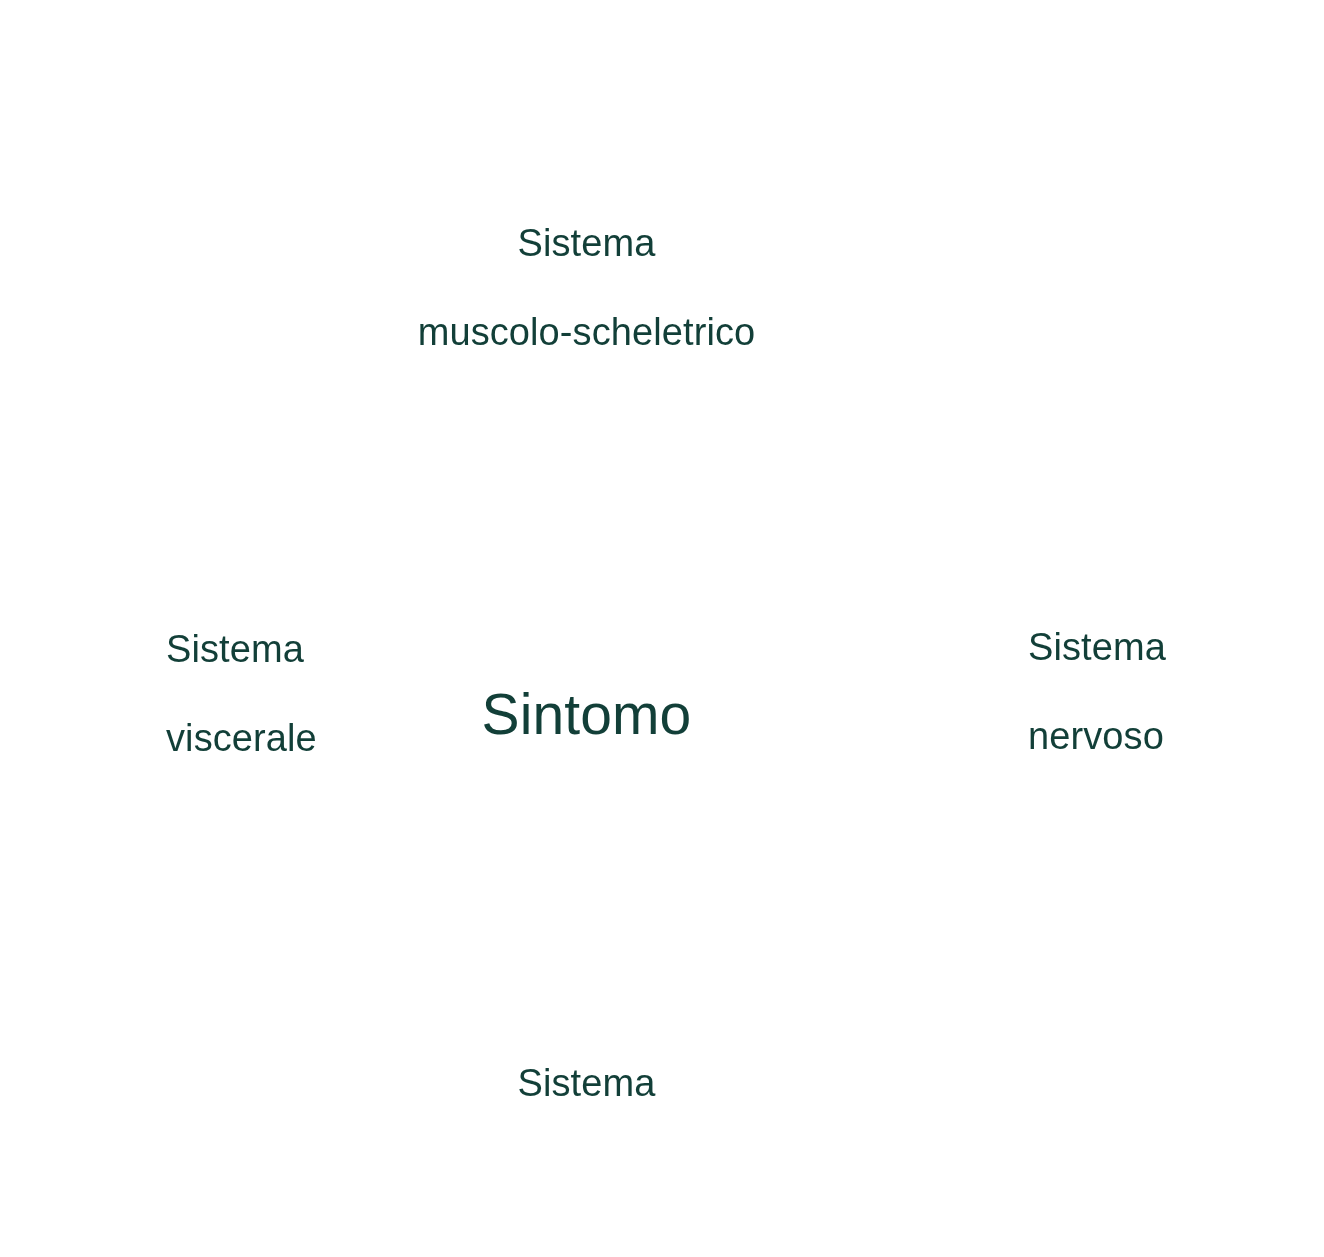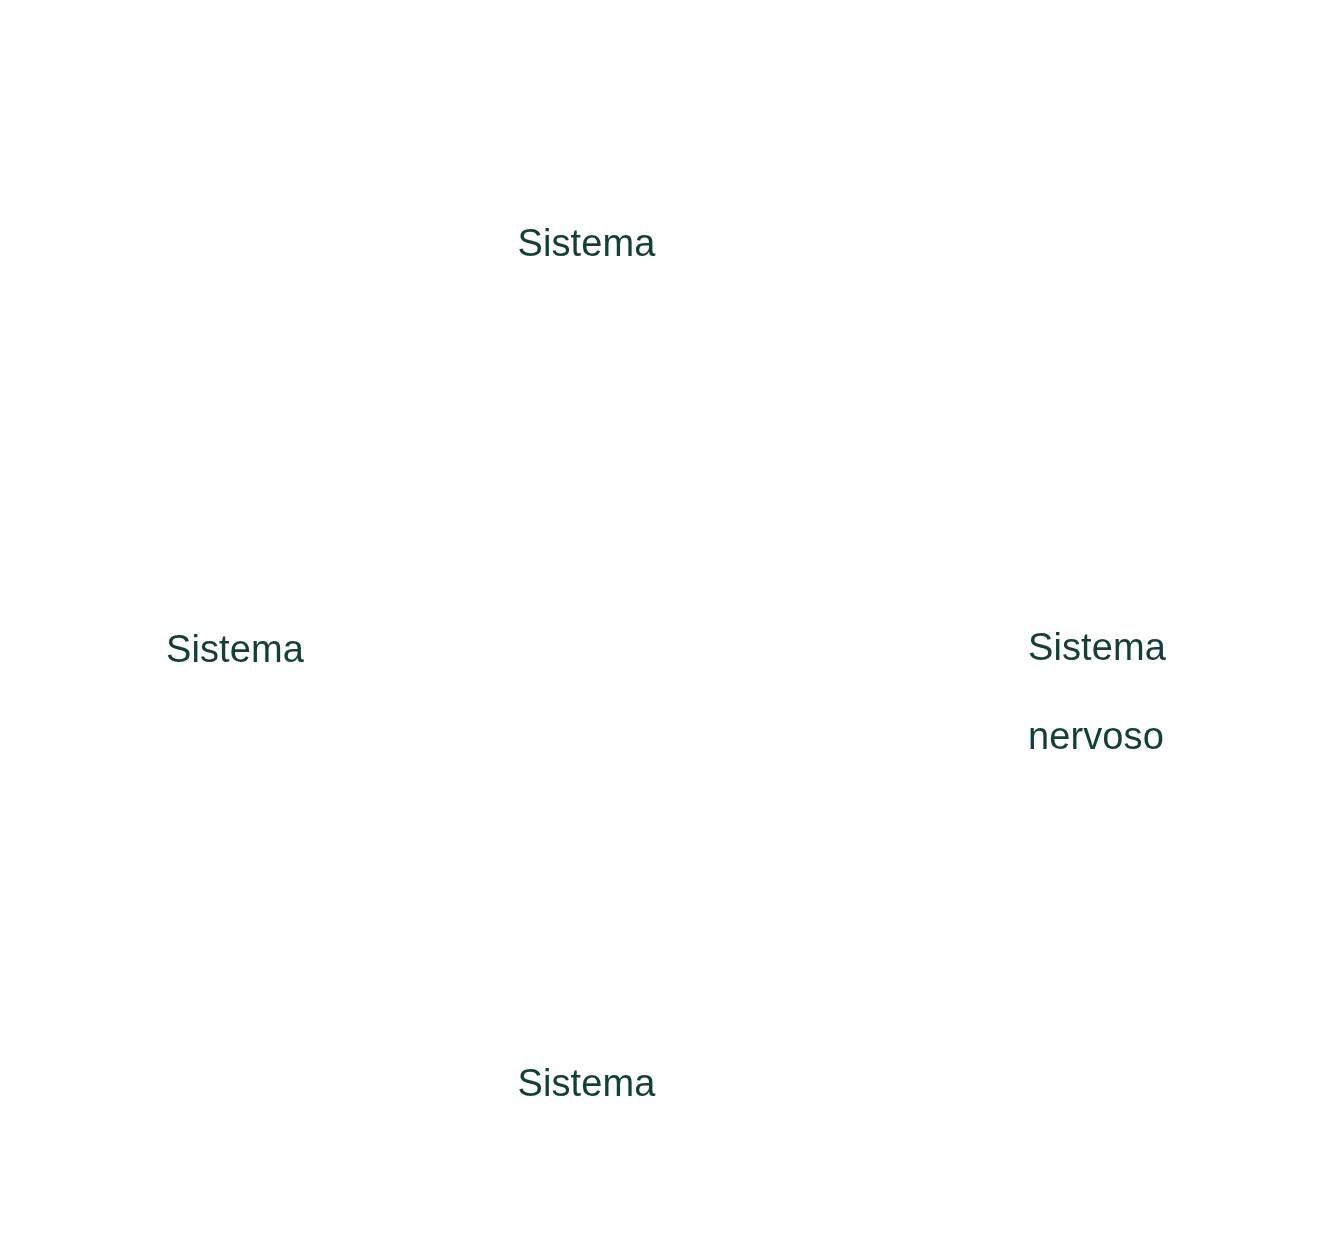"muscolo-scheletrico" span.line { html: none -> <span>muscolo-scheletrico</span> }
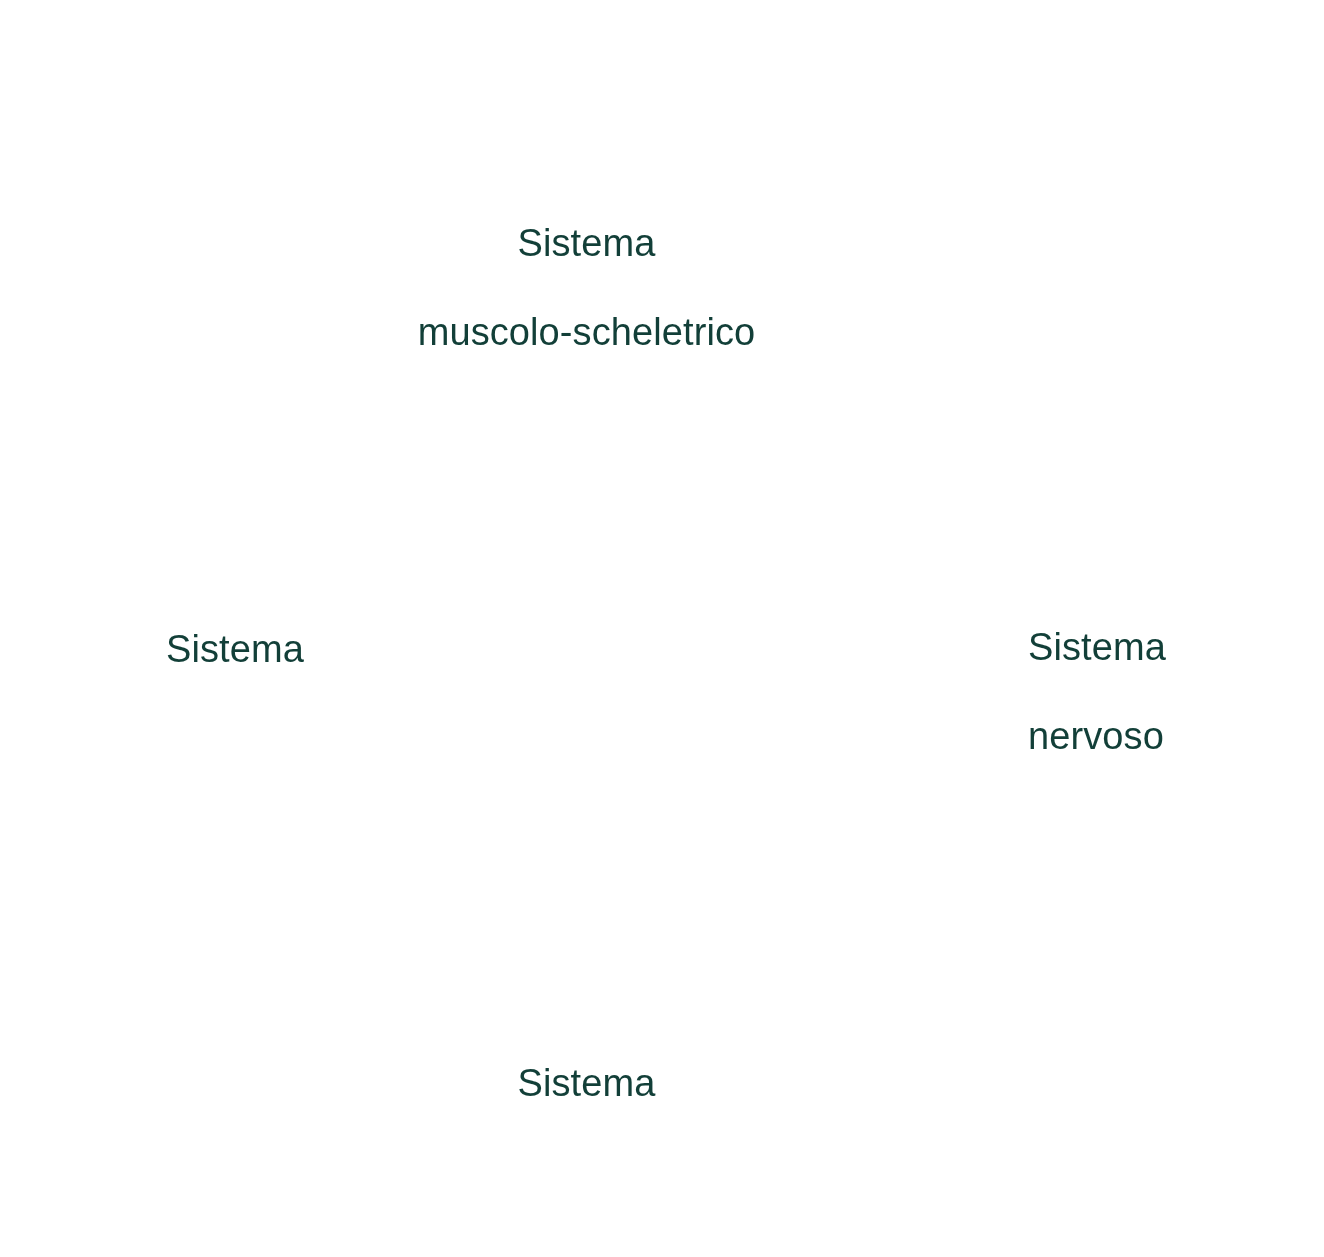"viscerale" span.line { html: none -> <span>viscerale</span> }
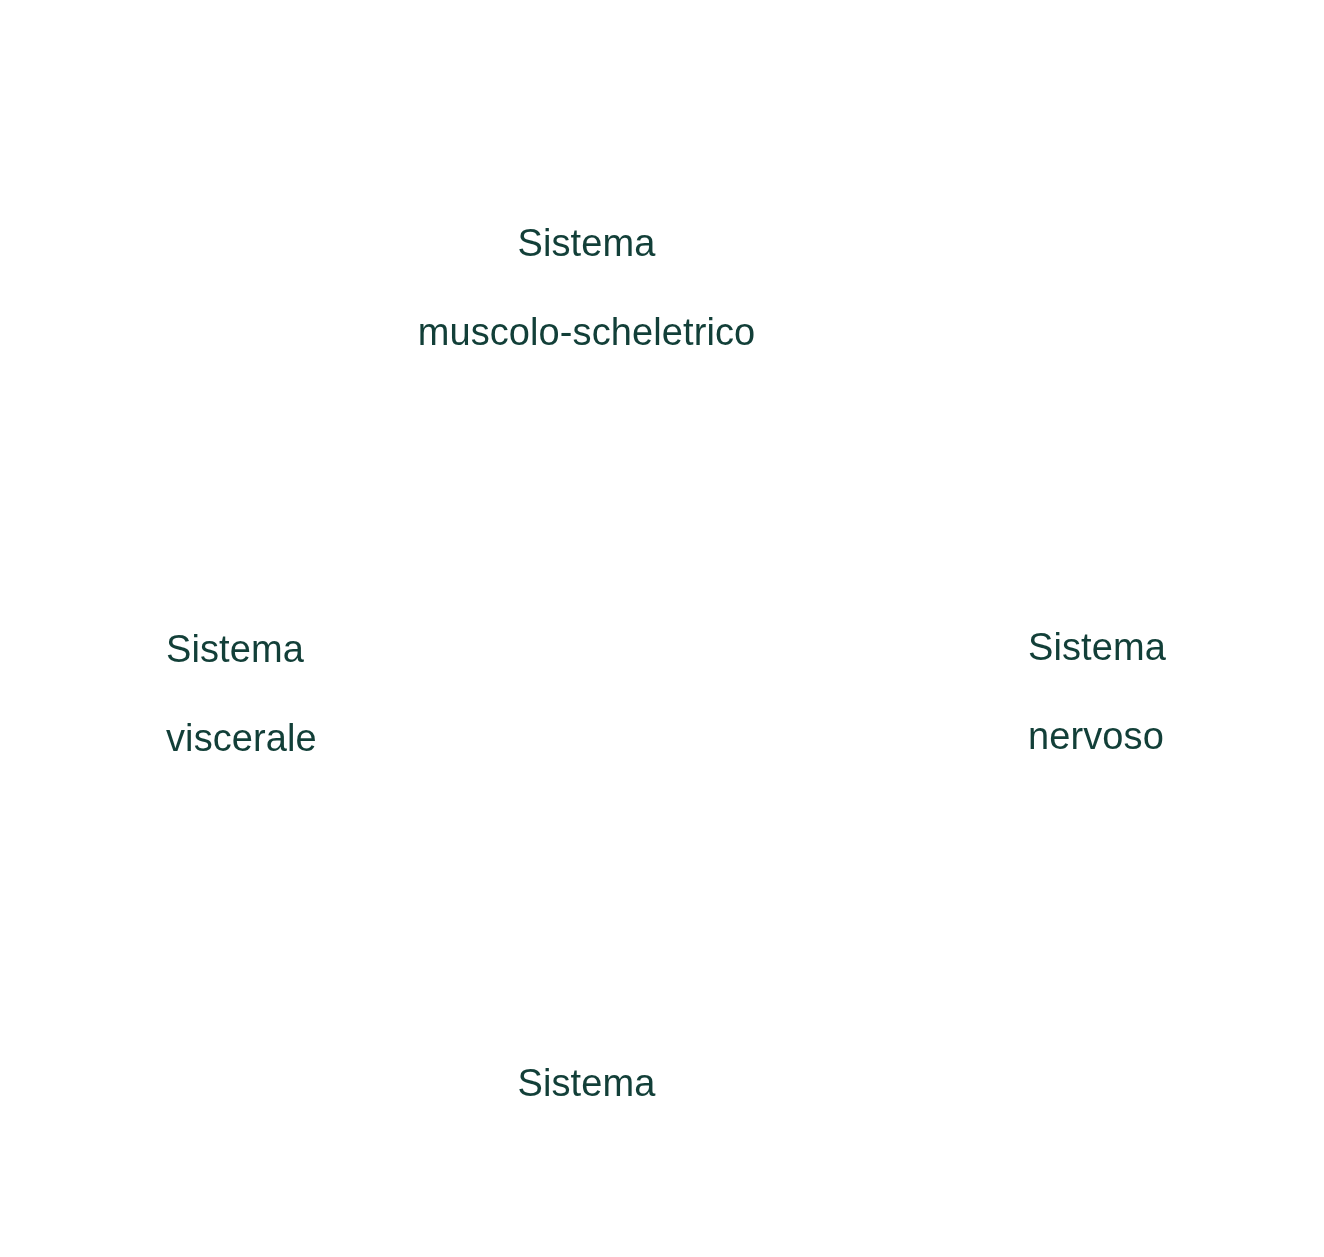"Sintomo" div.node { html: none -> <div> <span>Sintomo</span> </div> }
